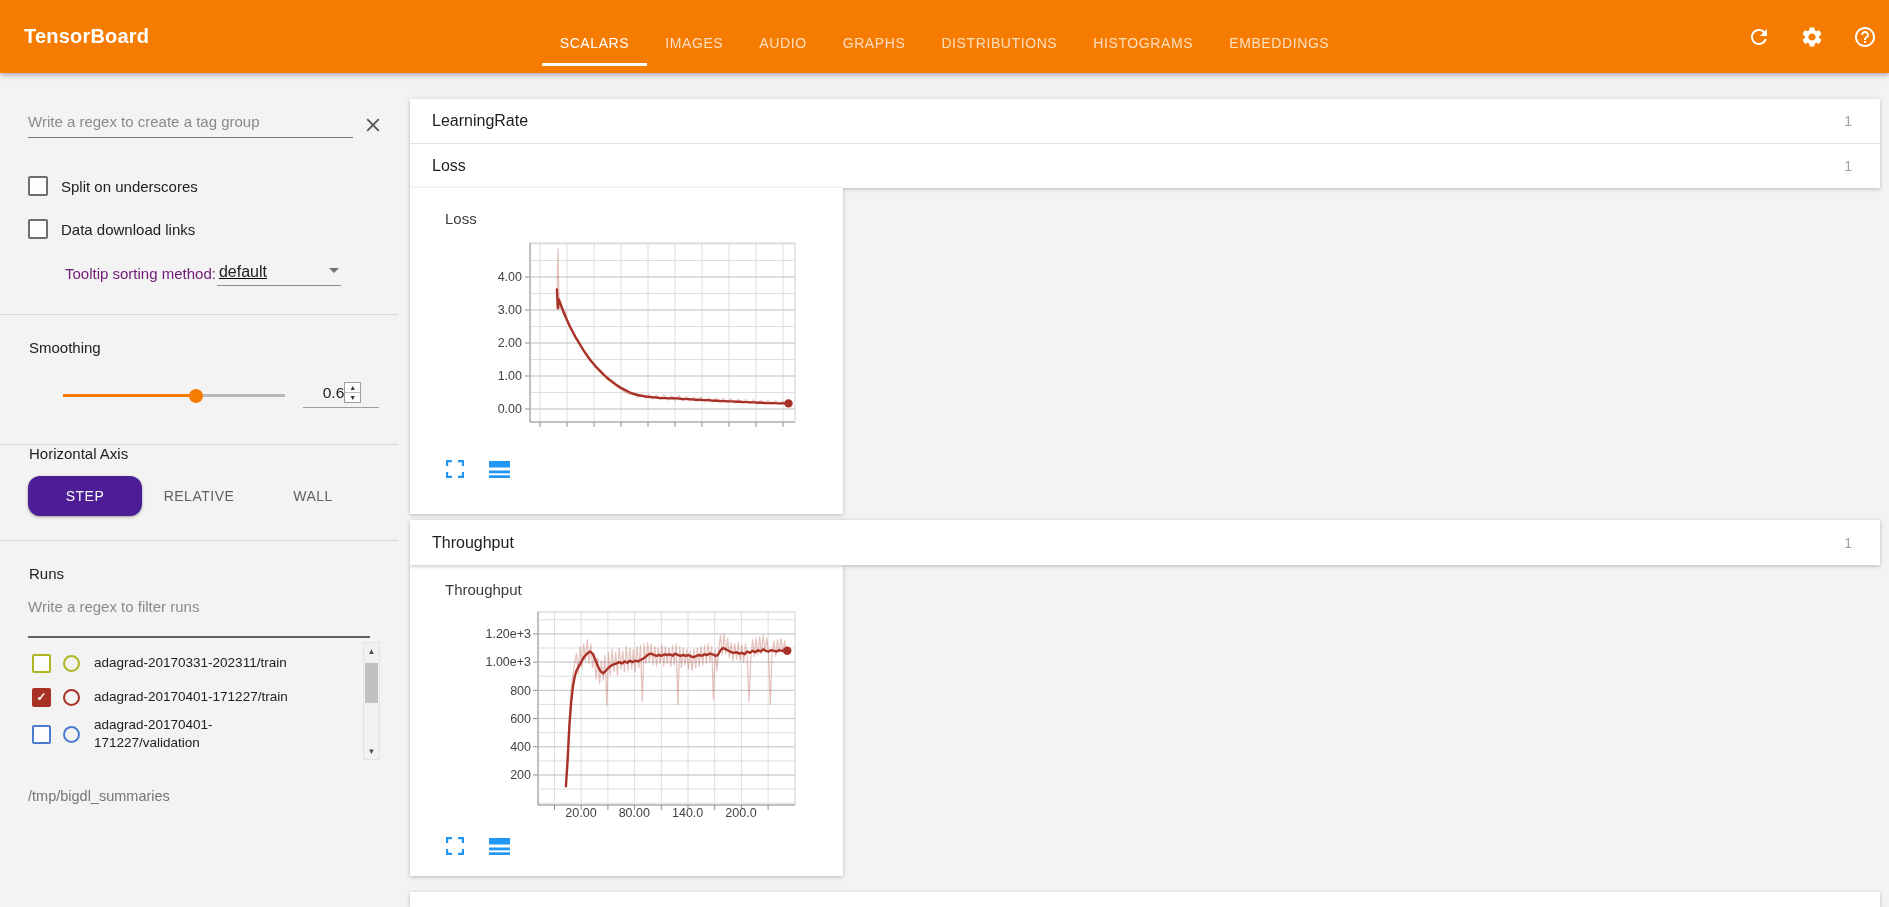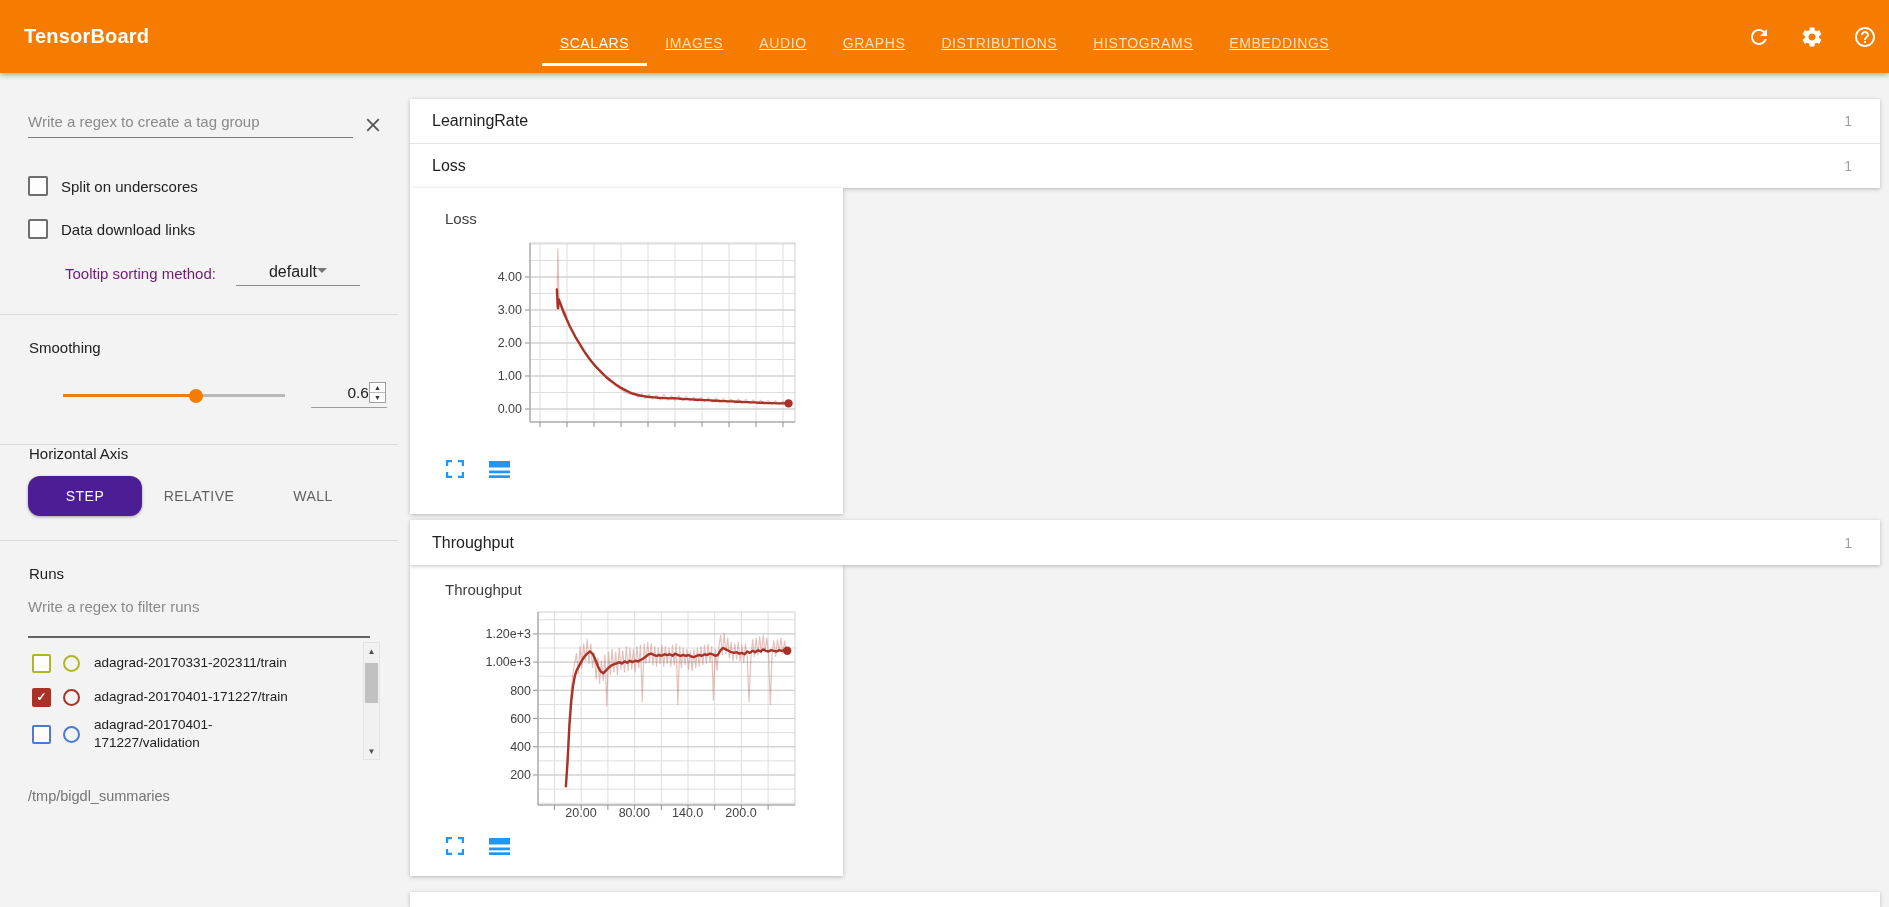"SCALARS" .tabs { text-decoration: underline -> none }
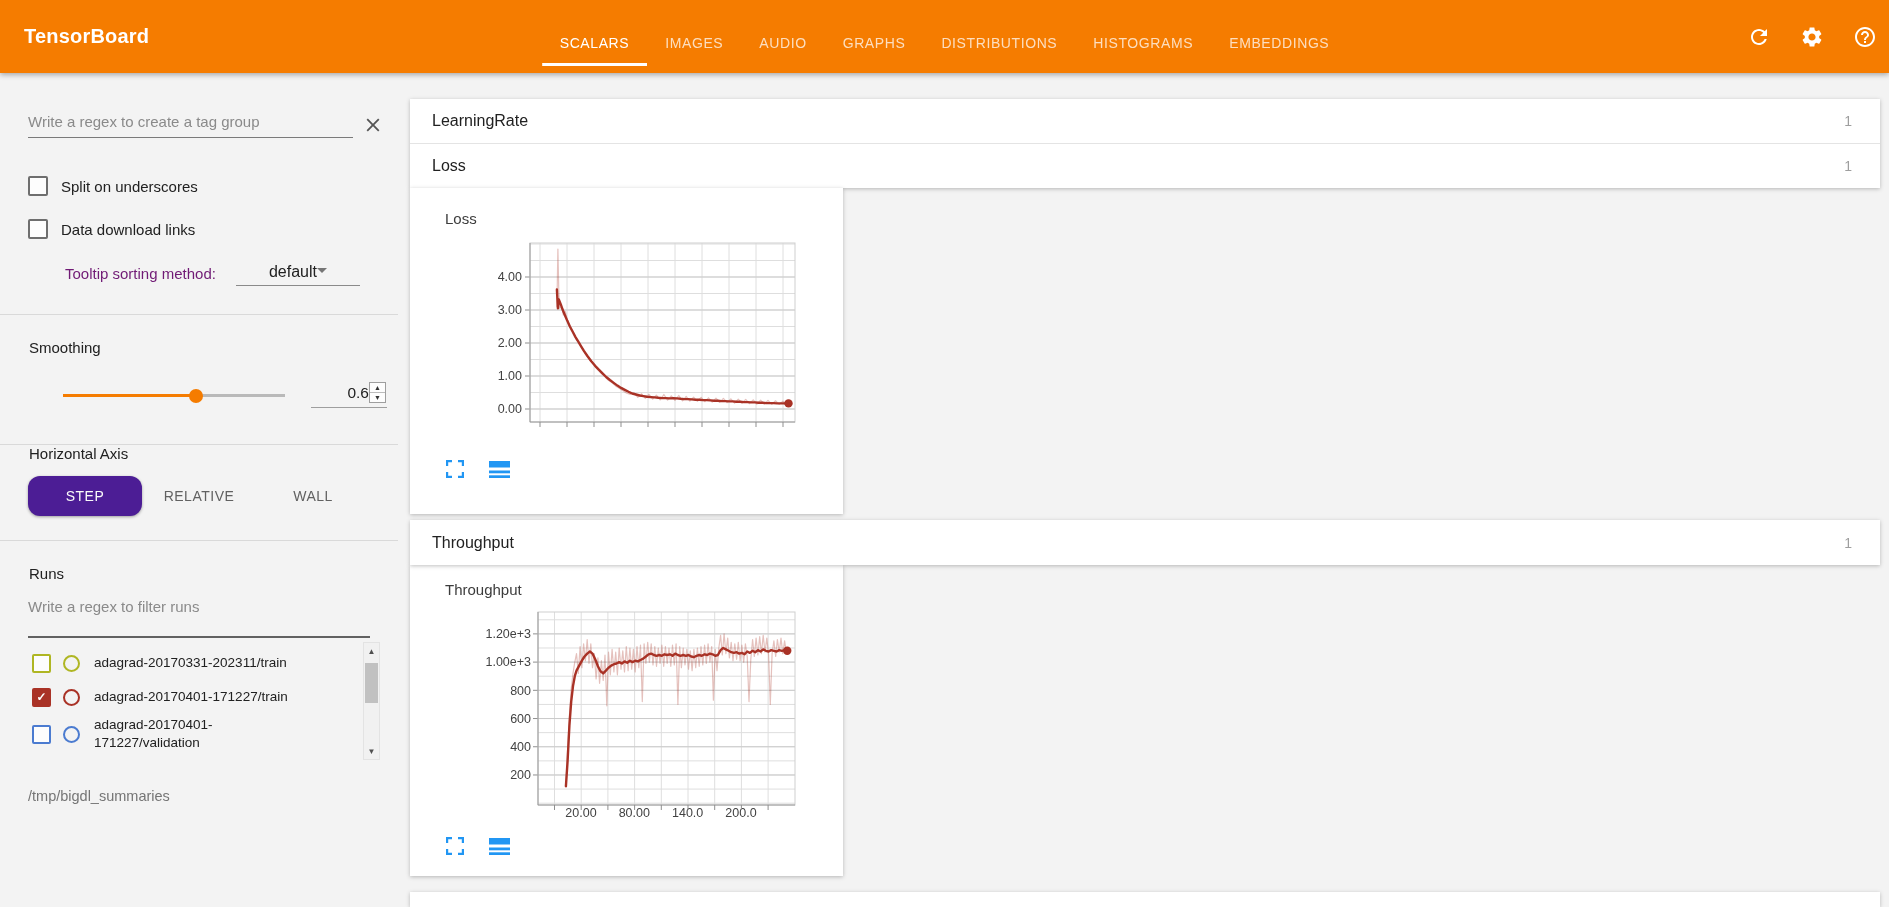"default" .ttselect { justify-content: center -> space-between; margin-left: 20px -> 1px; text-decoration: none -> underline }
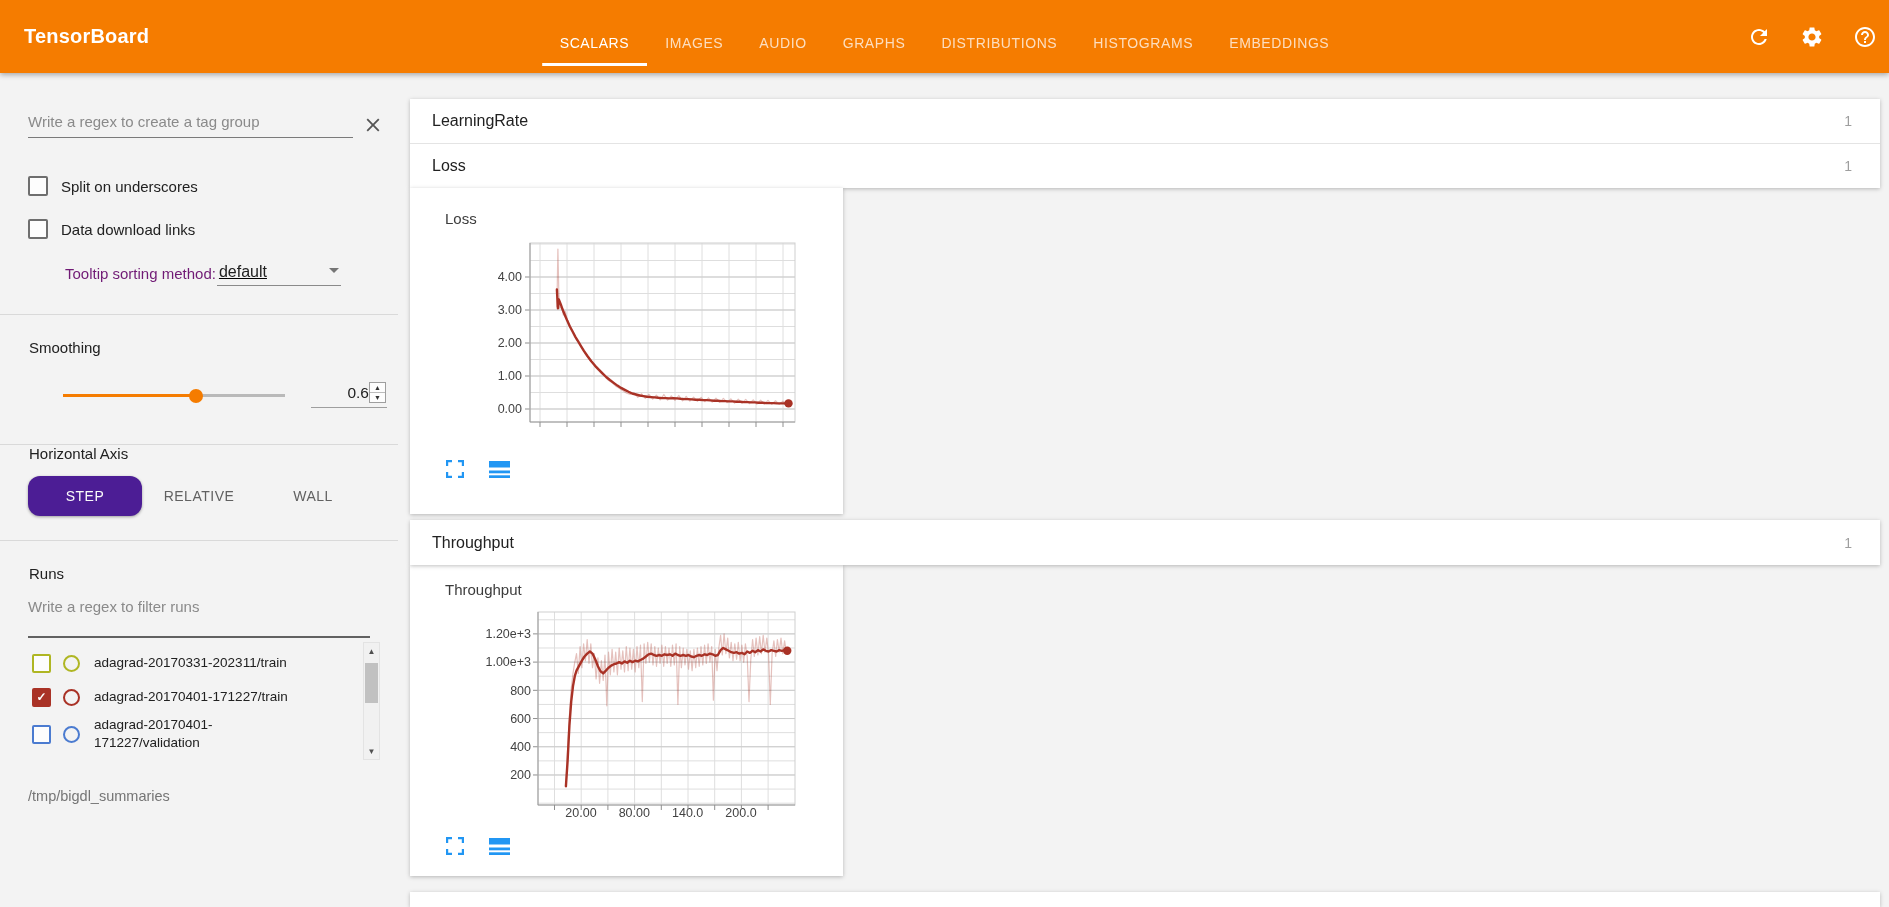"0.6" .numbox { justify-content: flex-end -> center; margin-left: 26px -> 18px }
